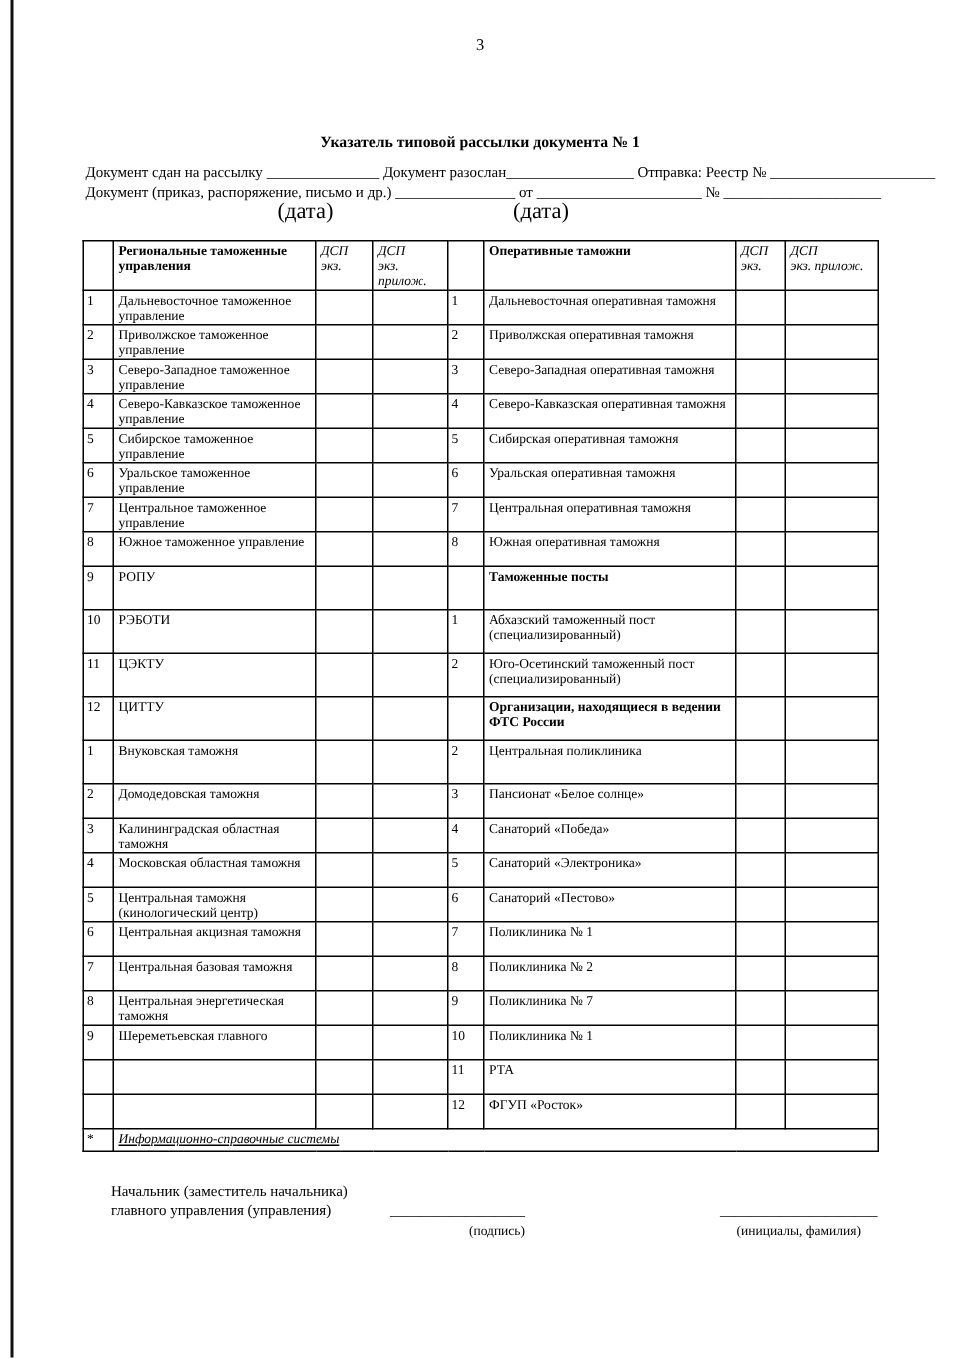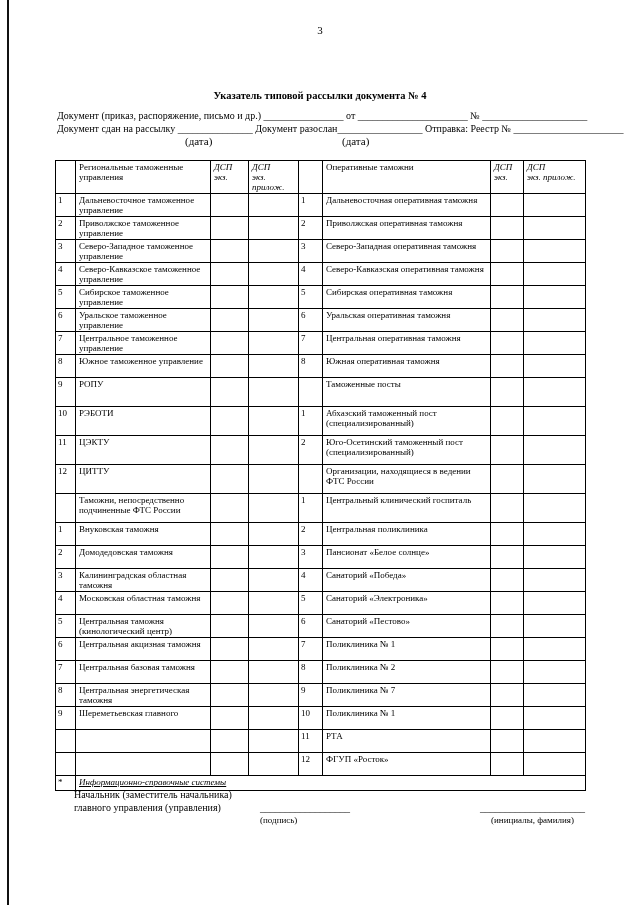"Указатель типовой рассылки документа №" div.doc-title { text: 4 -> 1 }
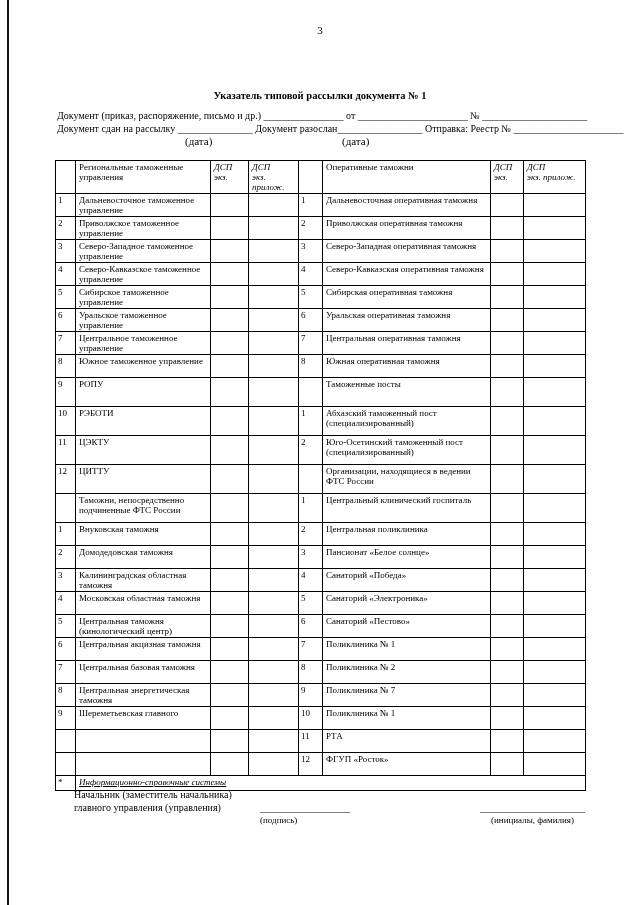"Документ (приказ, распоряжение, письмо и" div.form-line { order: before "Документ сдан на рассылку" -> after "Документ сдан на рассылку" }
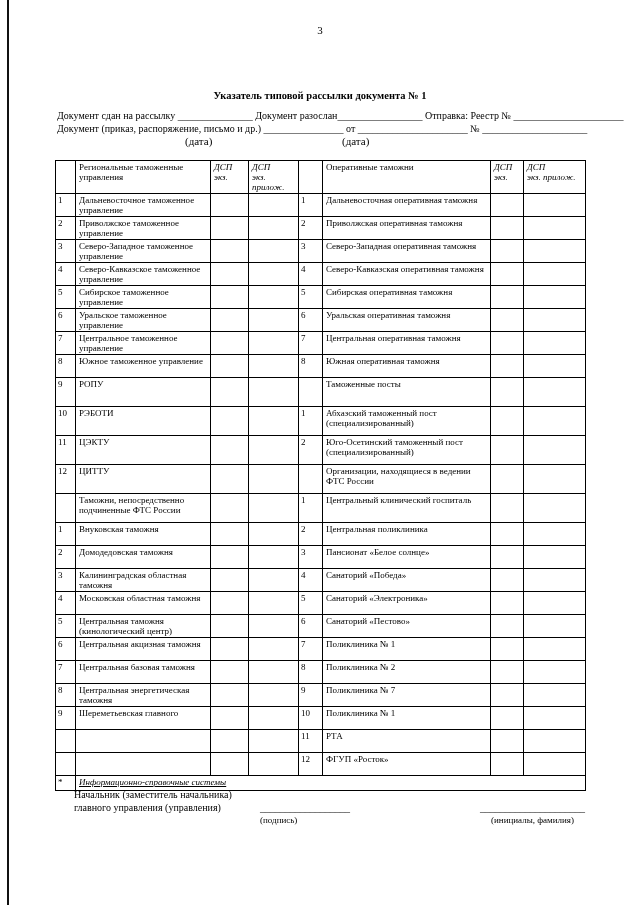"(дата)" .date-captions { font-size: 11px -> 15px }
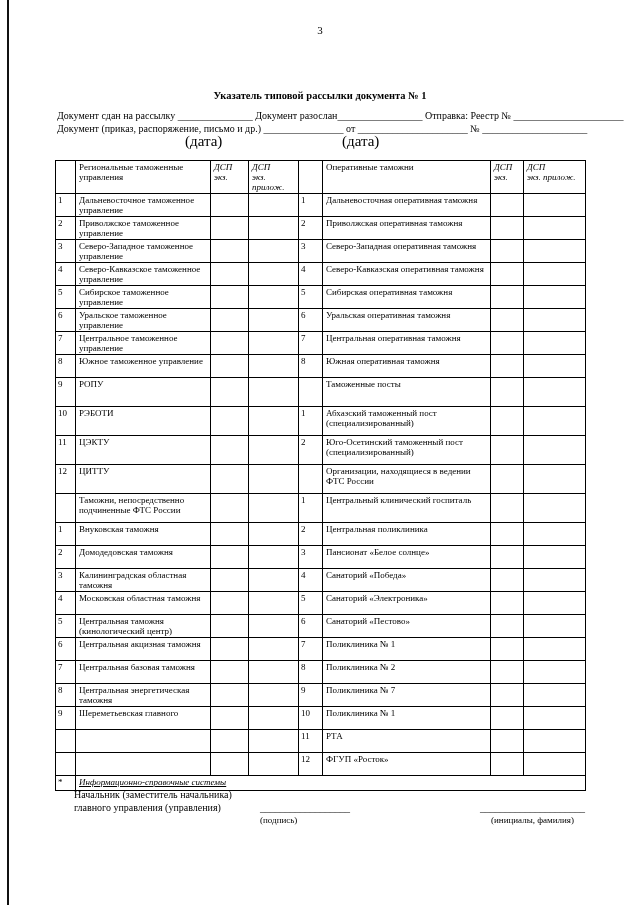"Региональные таможенные управления" table.dist .sec { font-weight: normal -> bold }
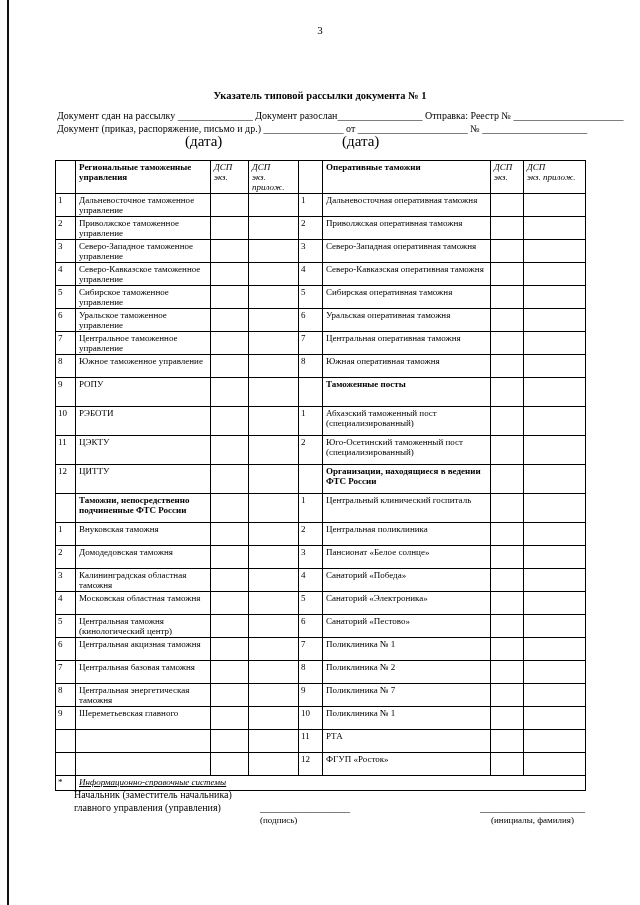"Таможни, непосредственно подчиненные ФТС" tr { html: <tr> <td></td> <td>Таможни, непосредственно подчиненные ФТС России</td> <td></td> <td></td> <td>1</td> <td>Центральный клинический госпиталь</td> <td></td> <td></td> </tr> -> none }
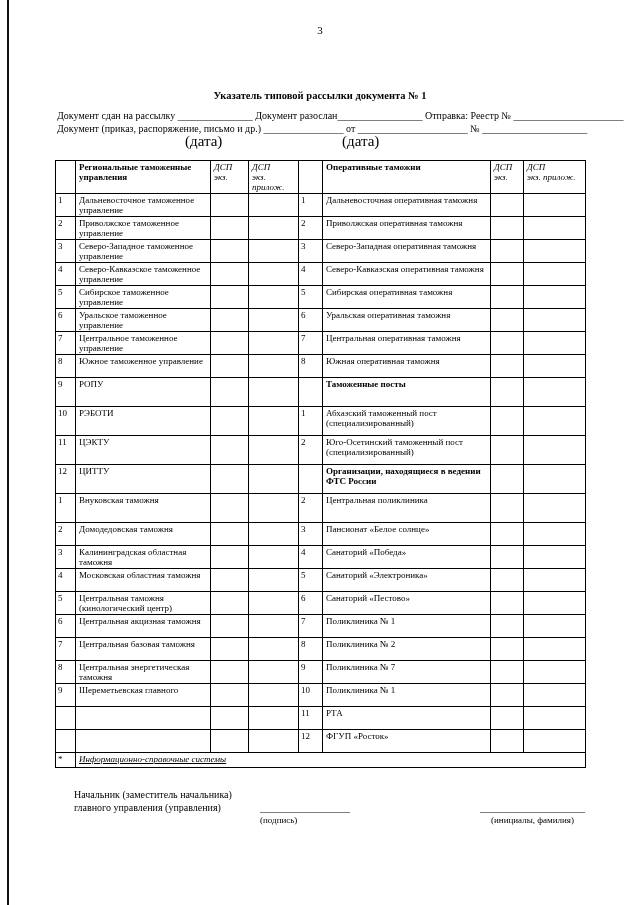"__________________" .footer-mid { text-align: left -> right }
